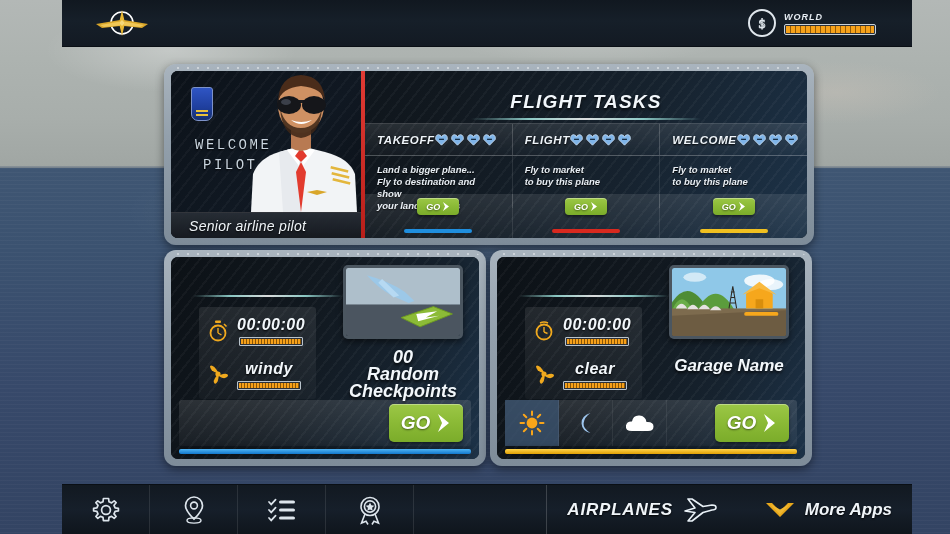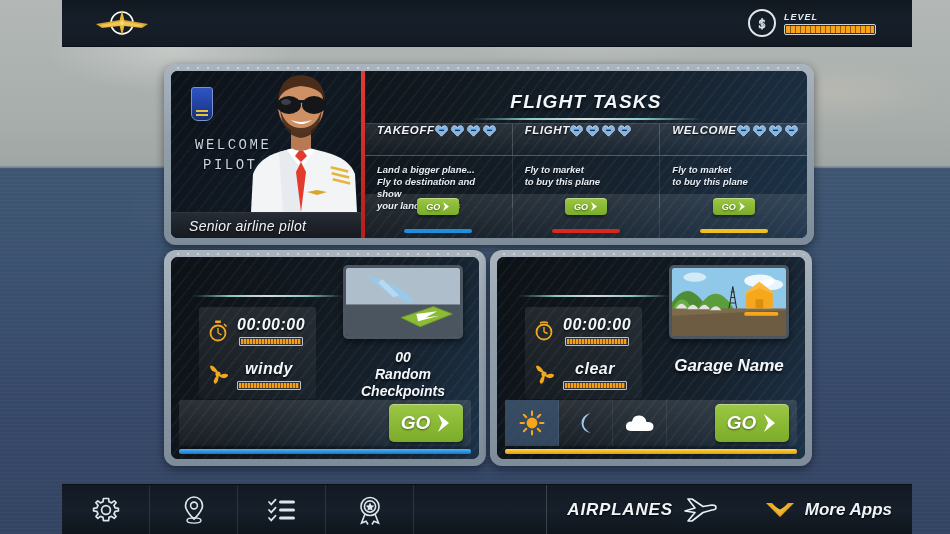"LEVEL" div.lbl { text: LEVEL -> WORLD }
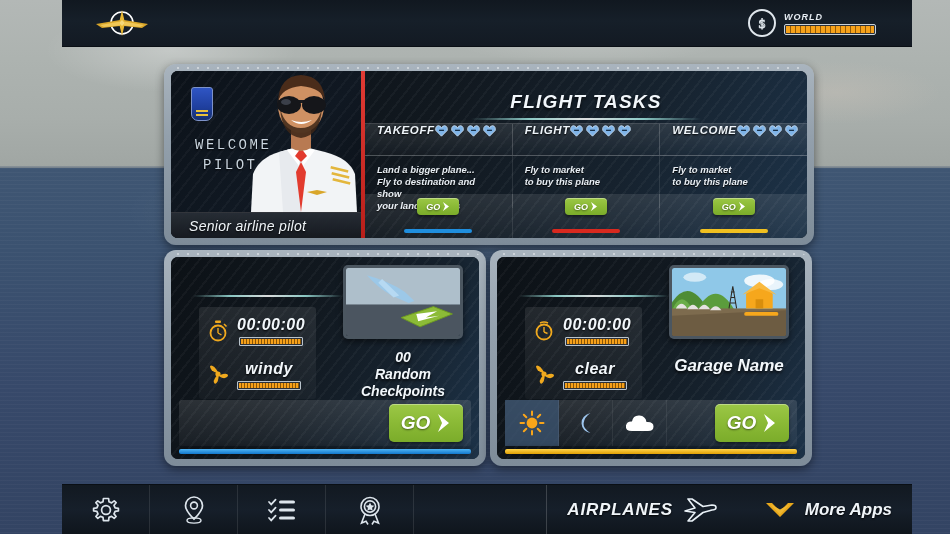"TAKEOFF" .task-col-h { align-items: flex-start -> center }
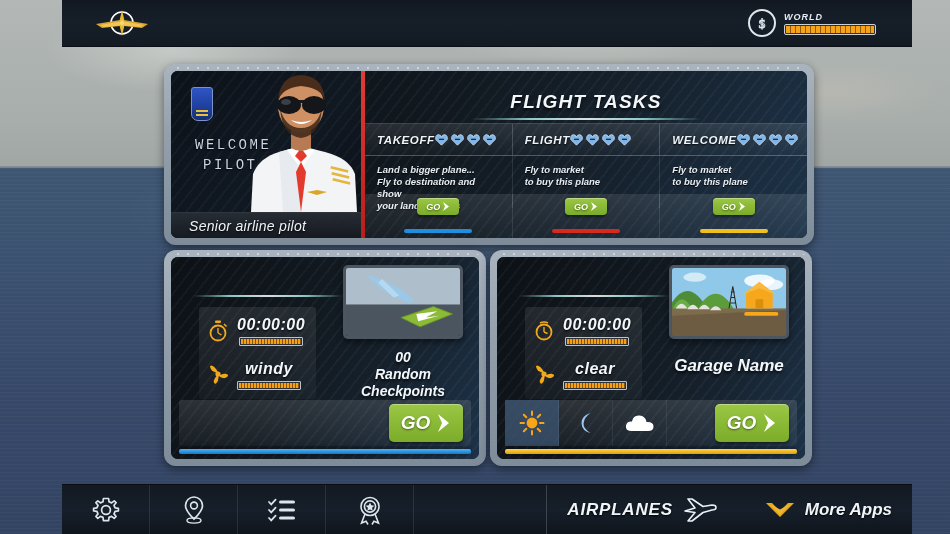"00" .thumb-caption { font-size: 14px -> 18px }
